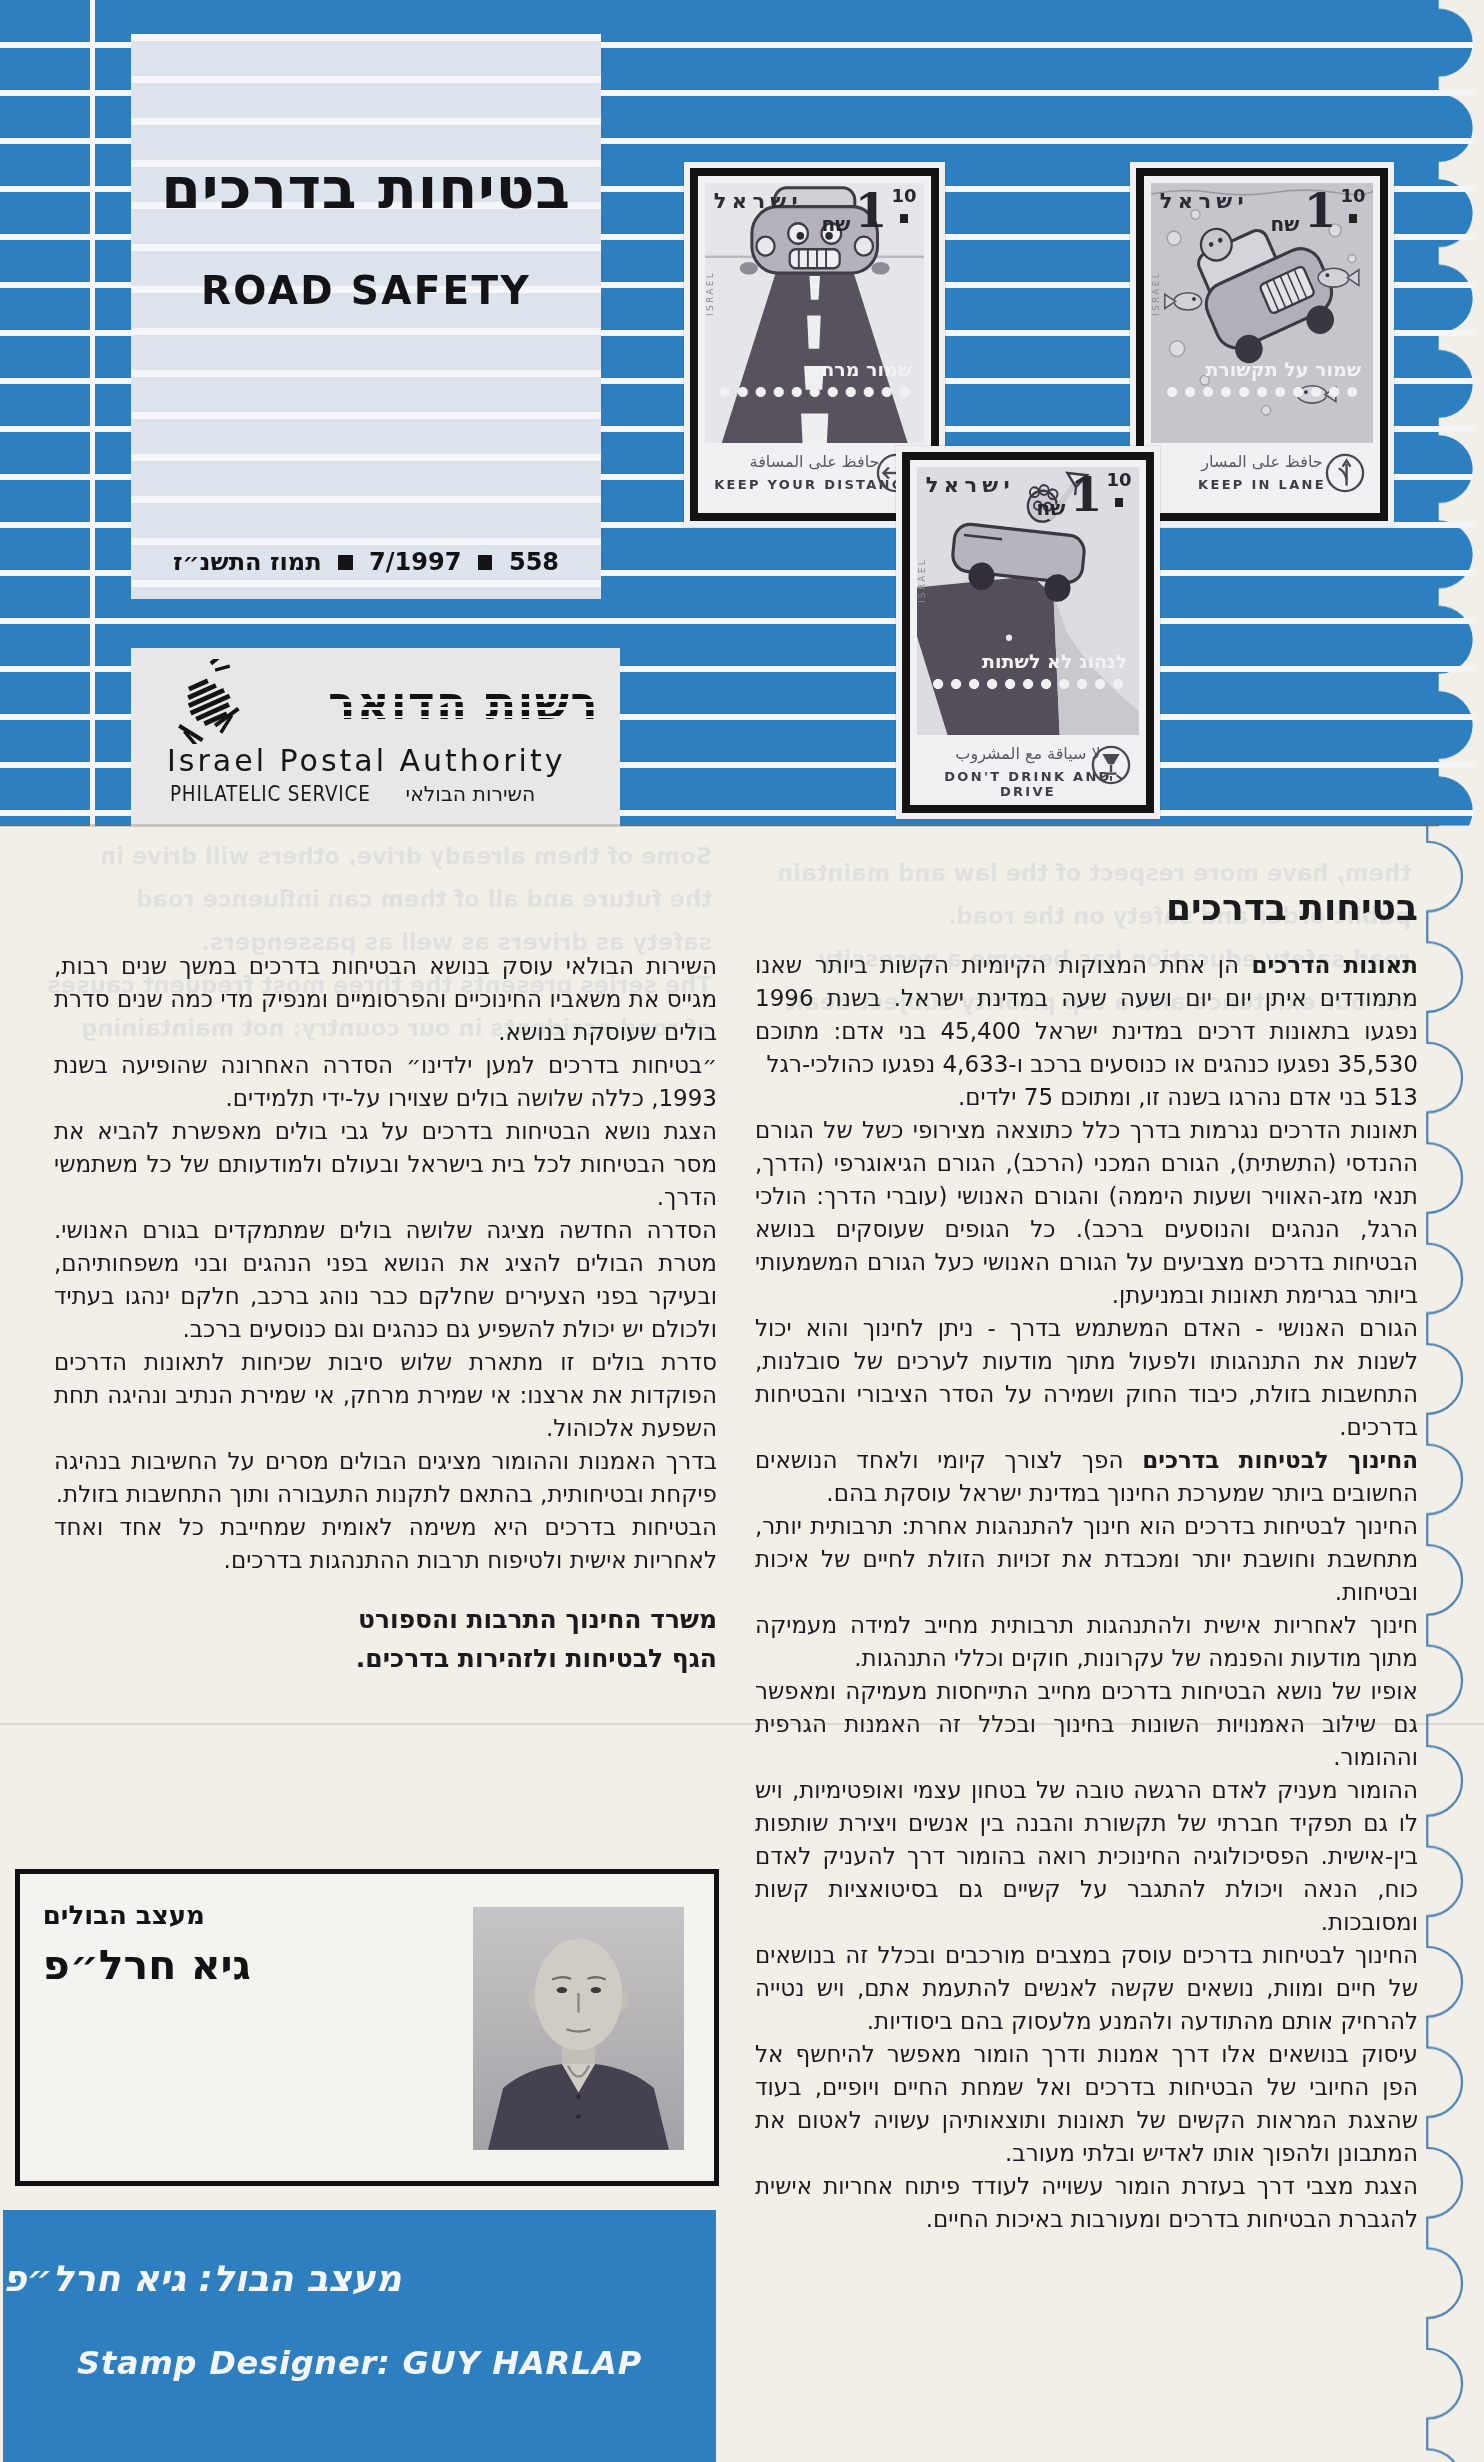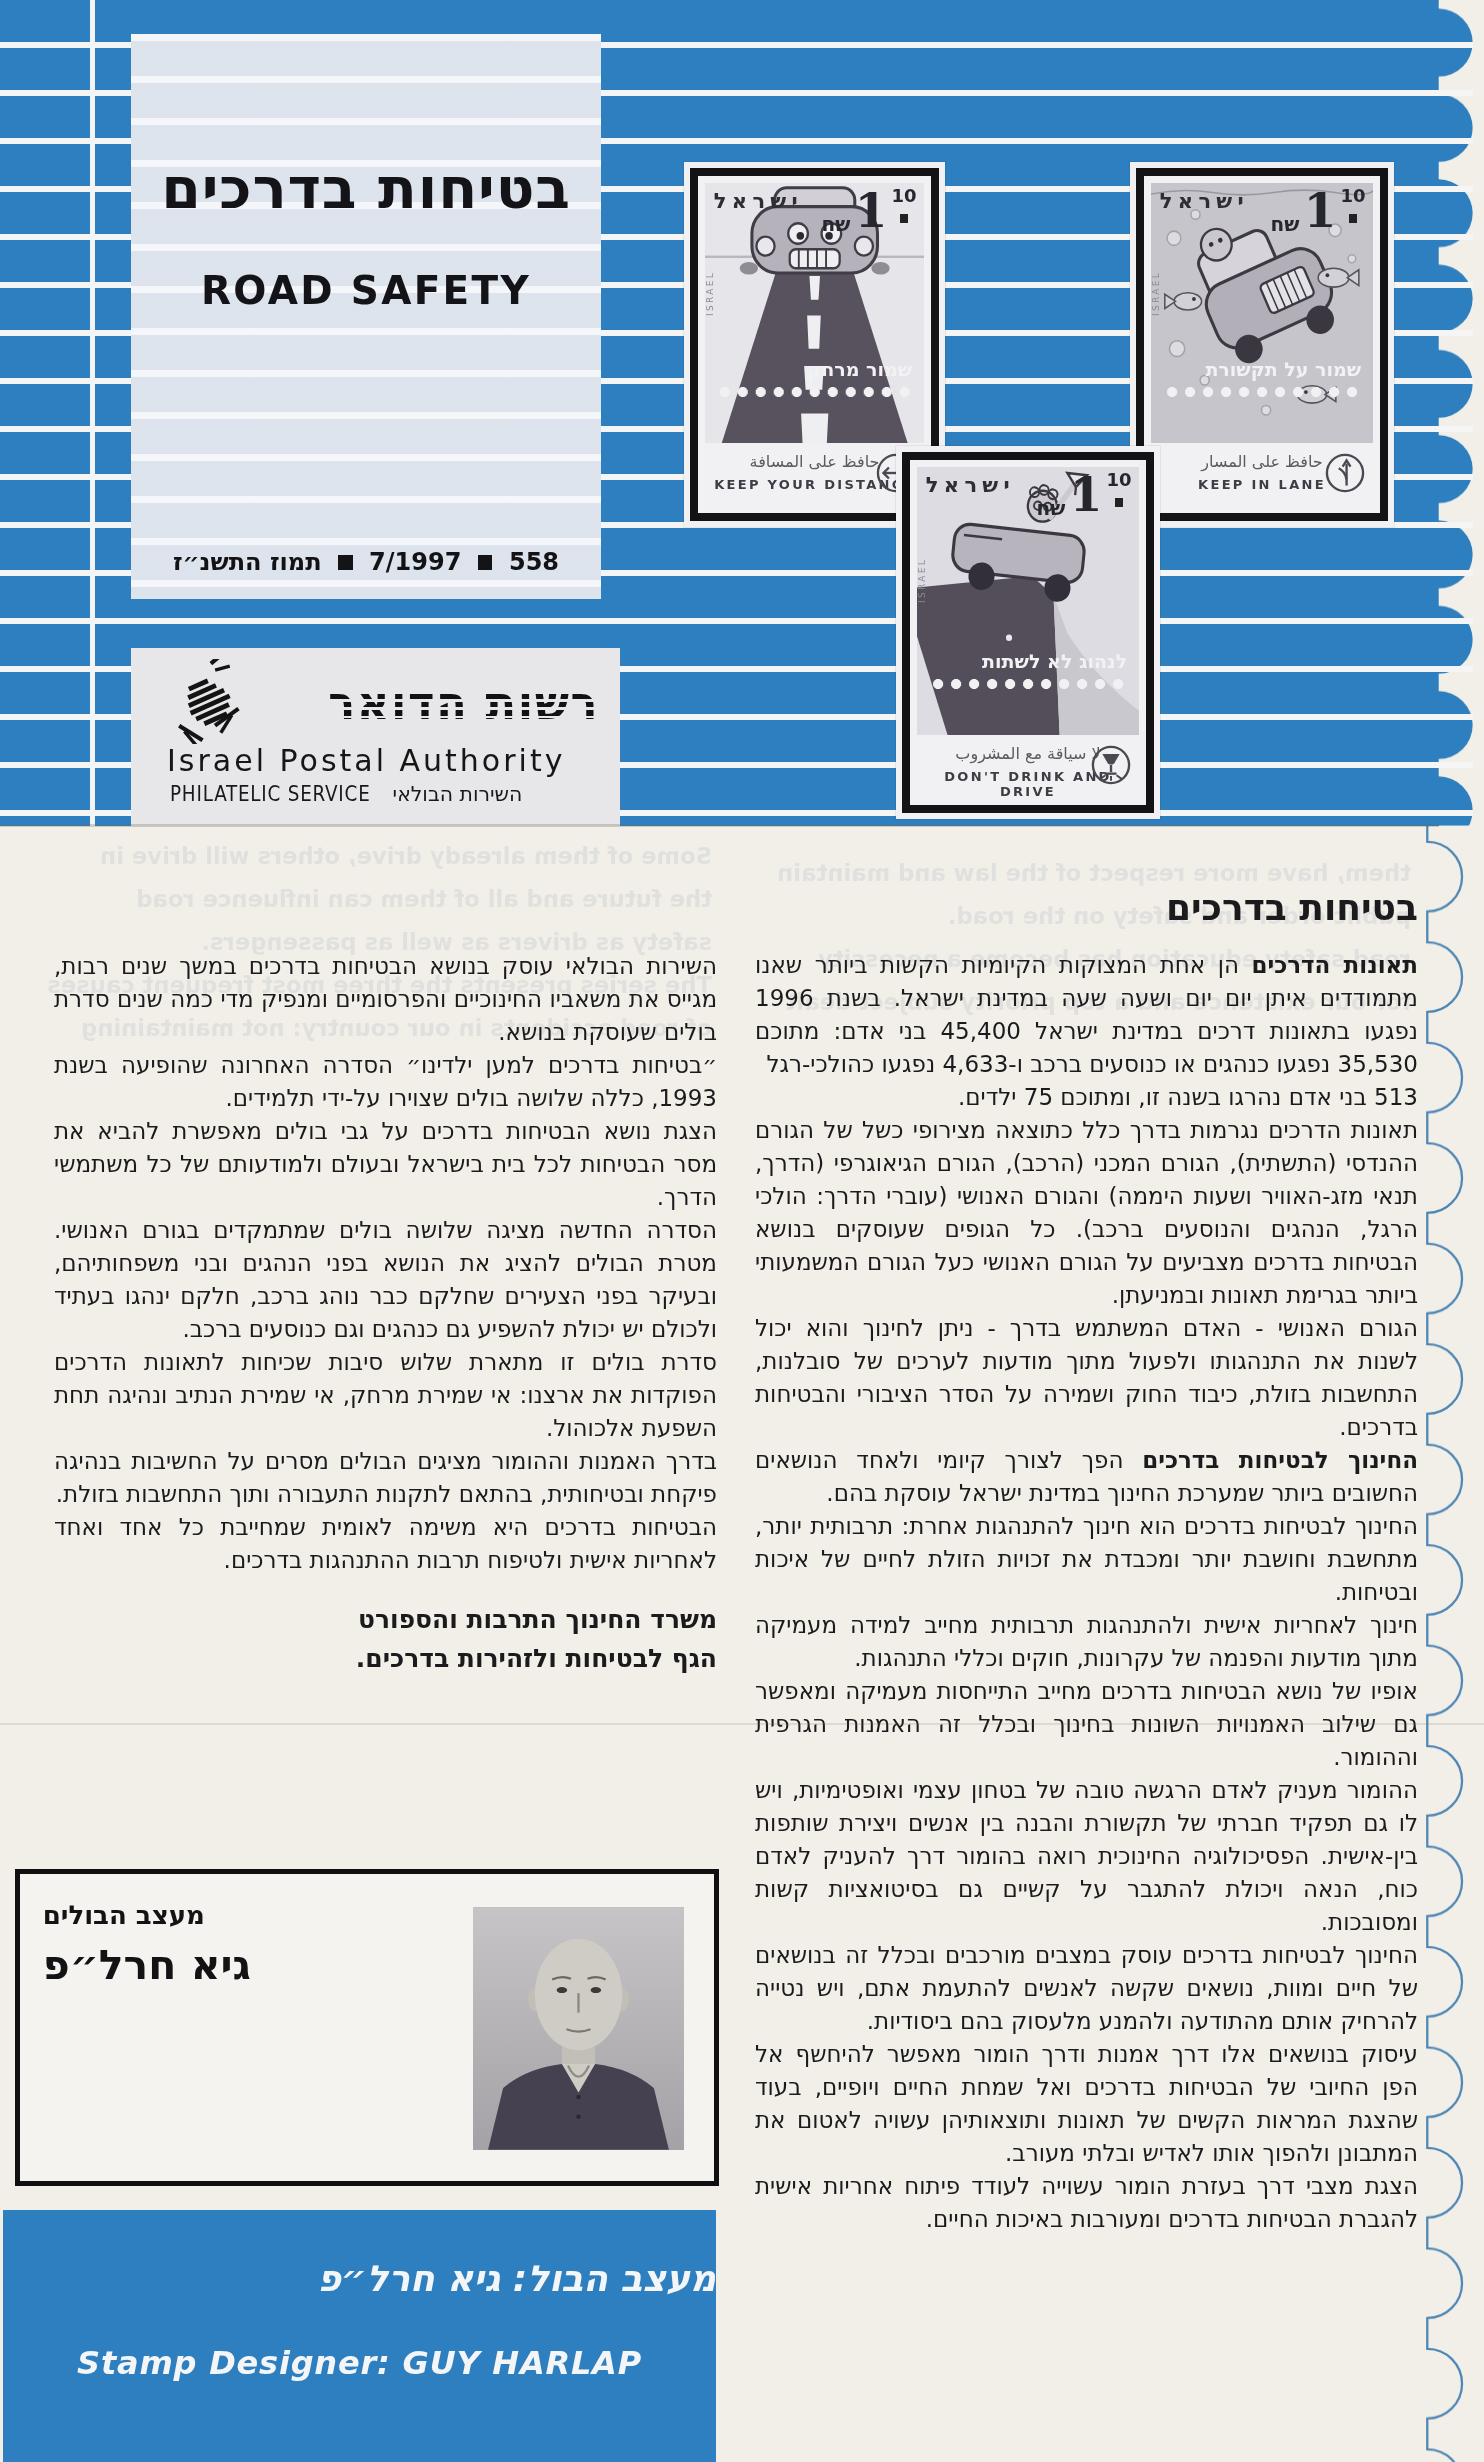"PHILATELIC SERVICE" .logo-row { gap: 22px -> 35px }
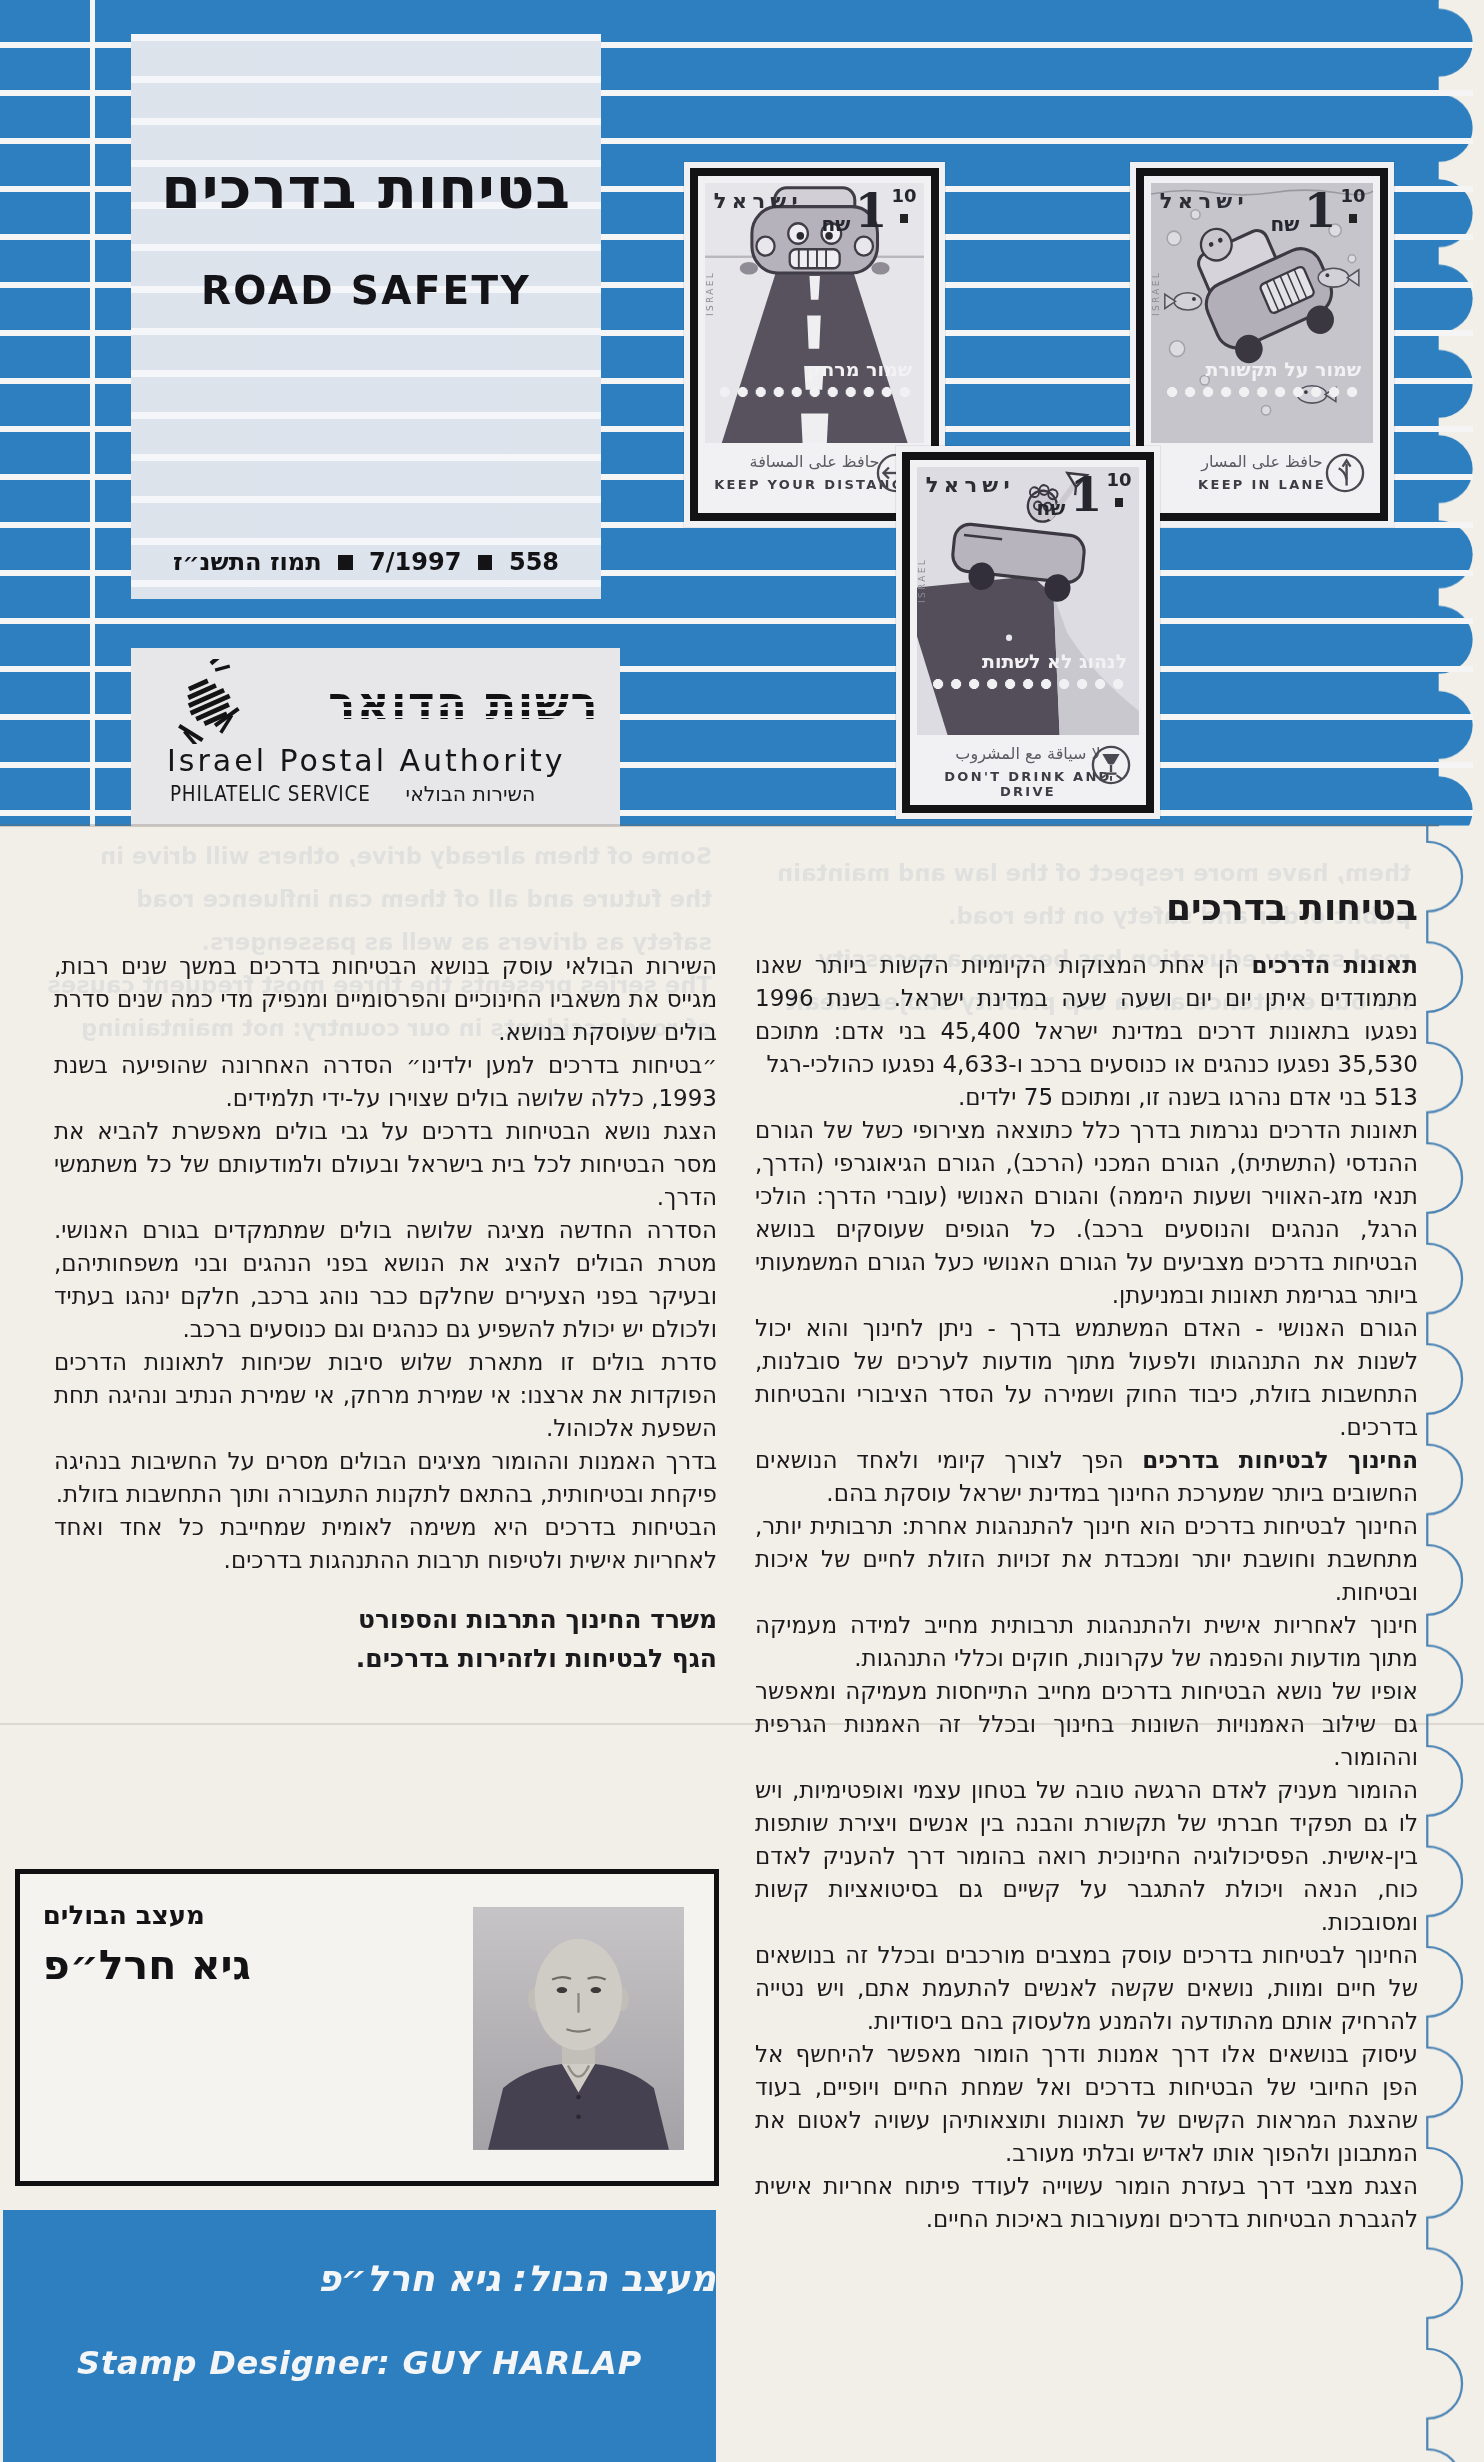"מעצב הבול: גיא חרל״פ" .f-he { text-align: right -> left }
